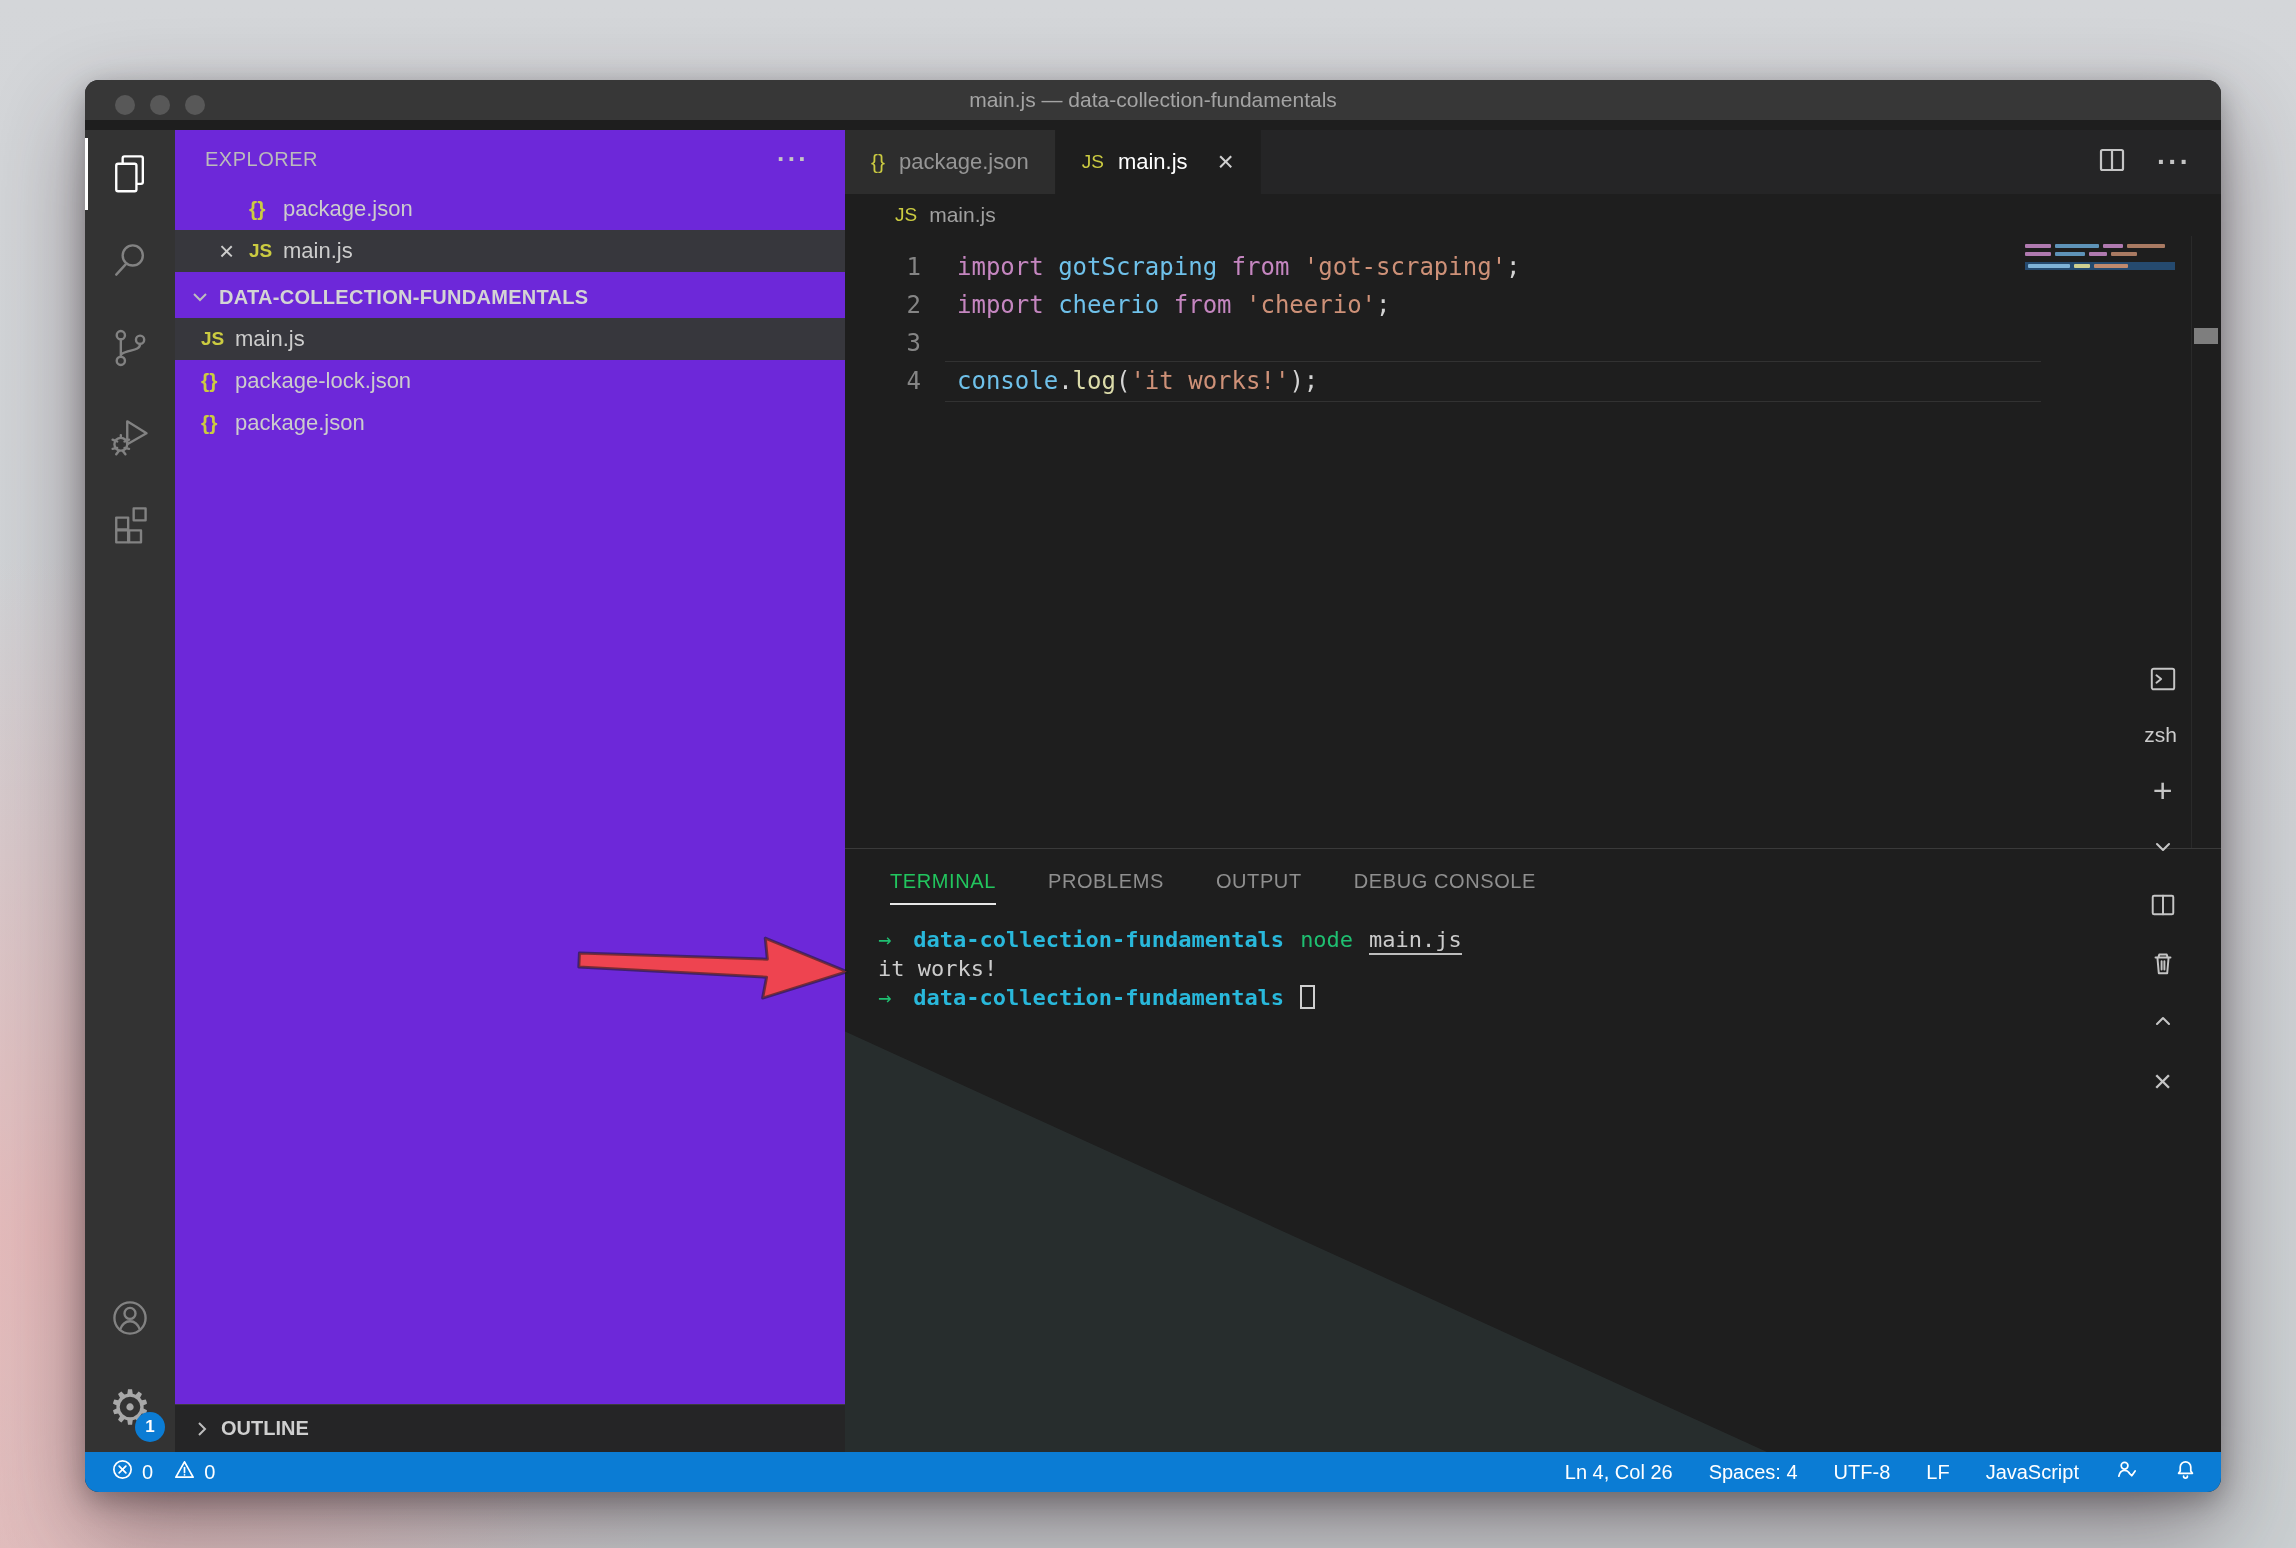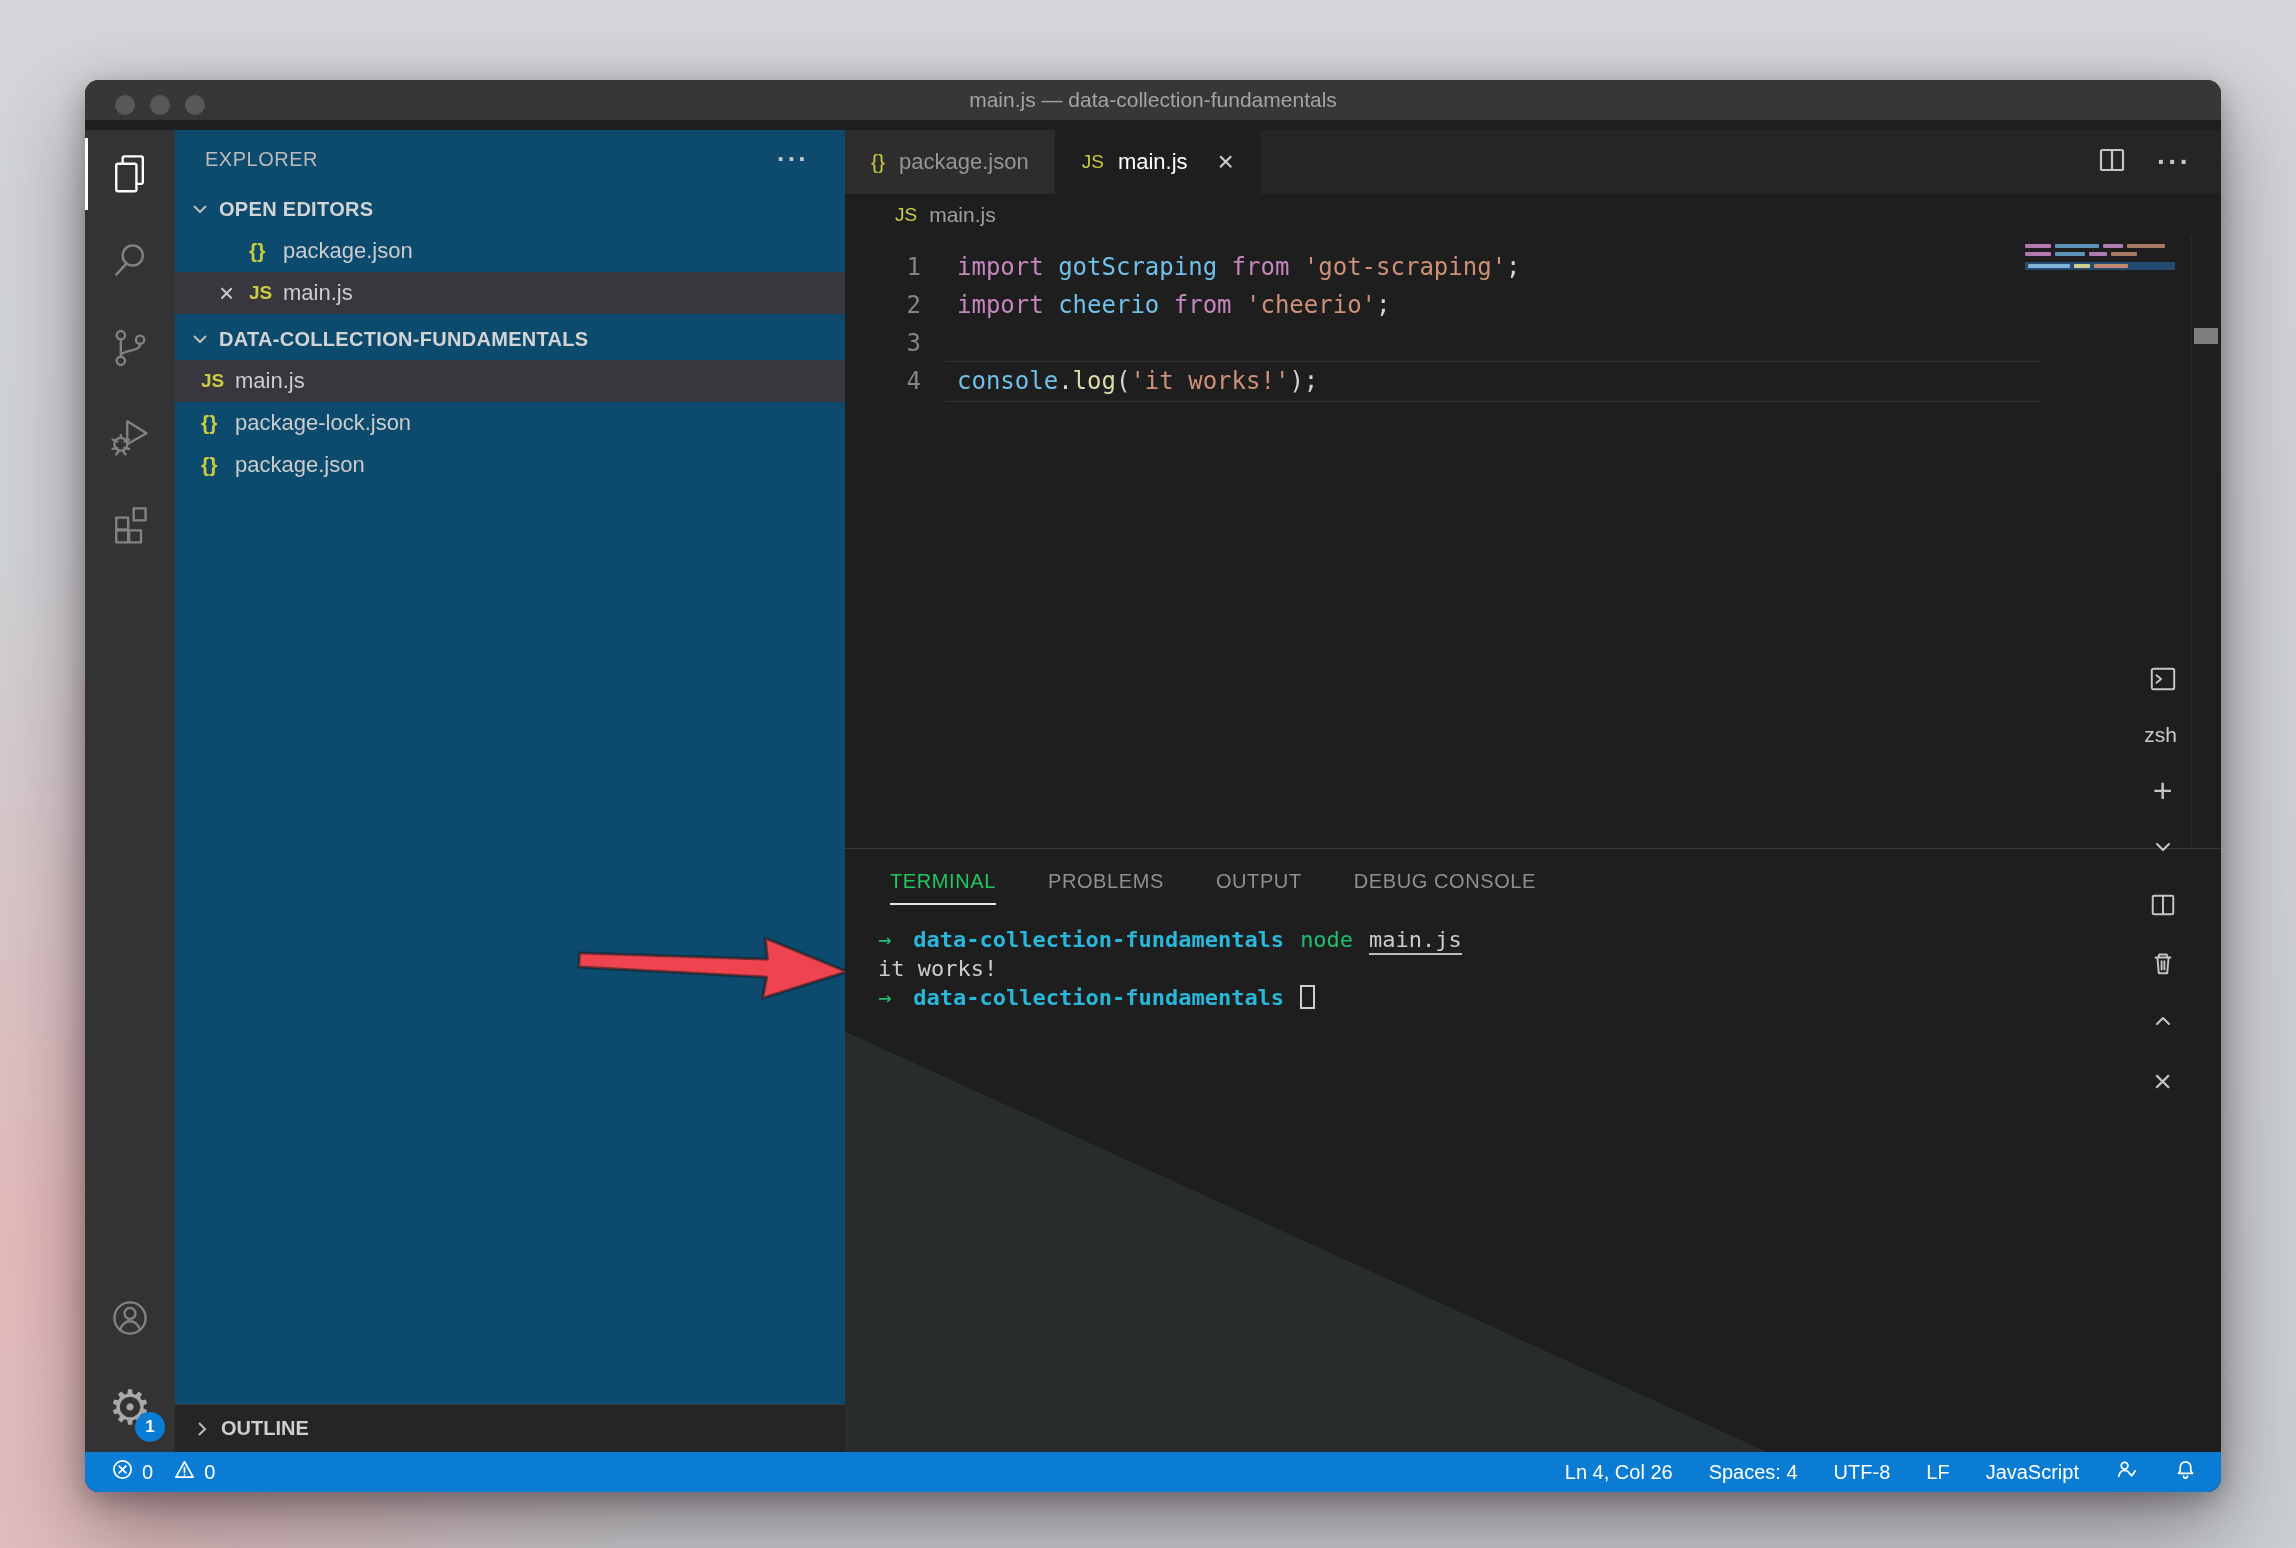"EXPLORER" .sidebar { background: #0c4a6e -> #6d28d9 }
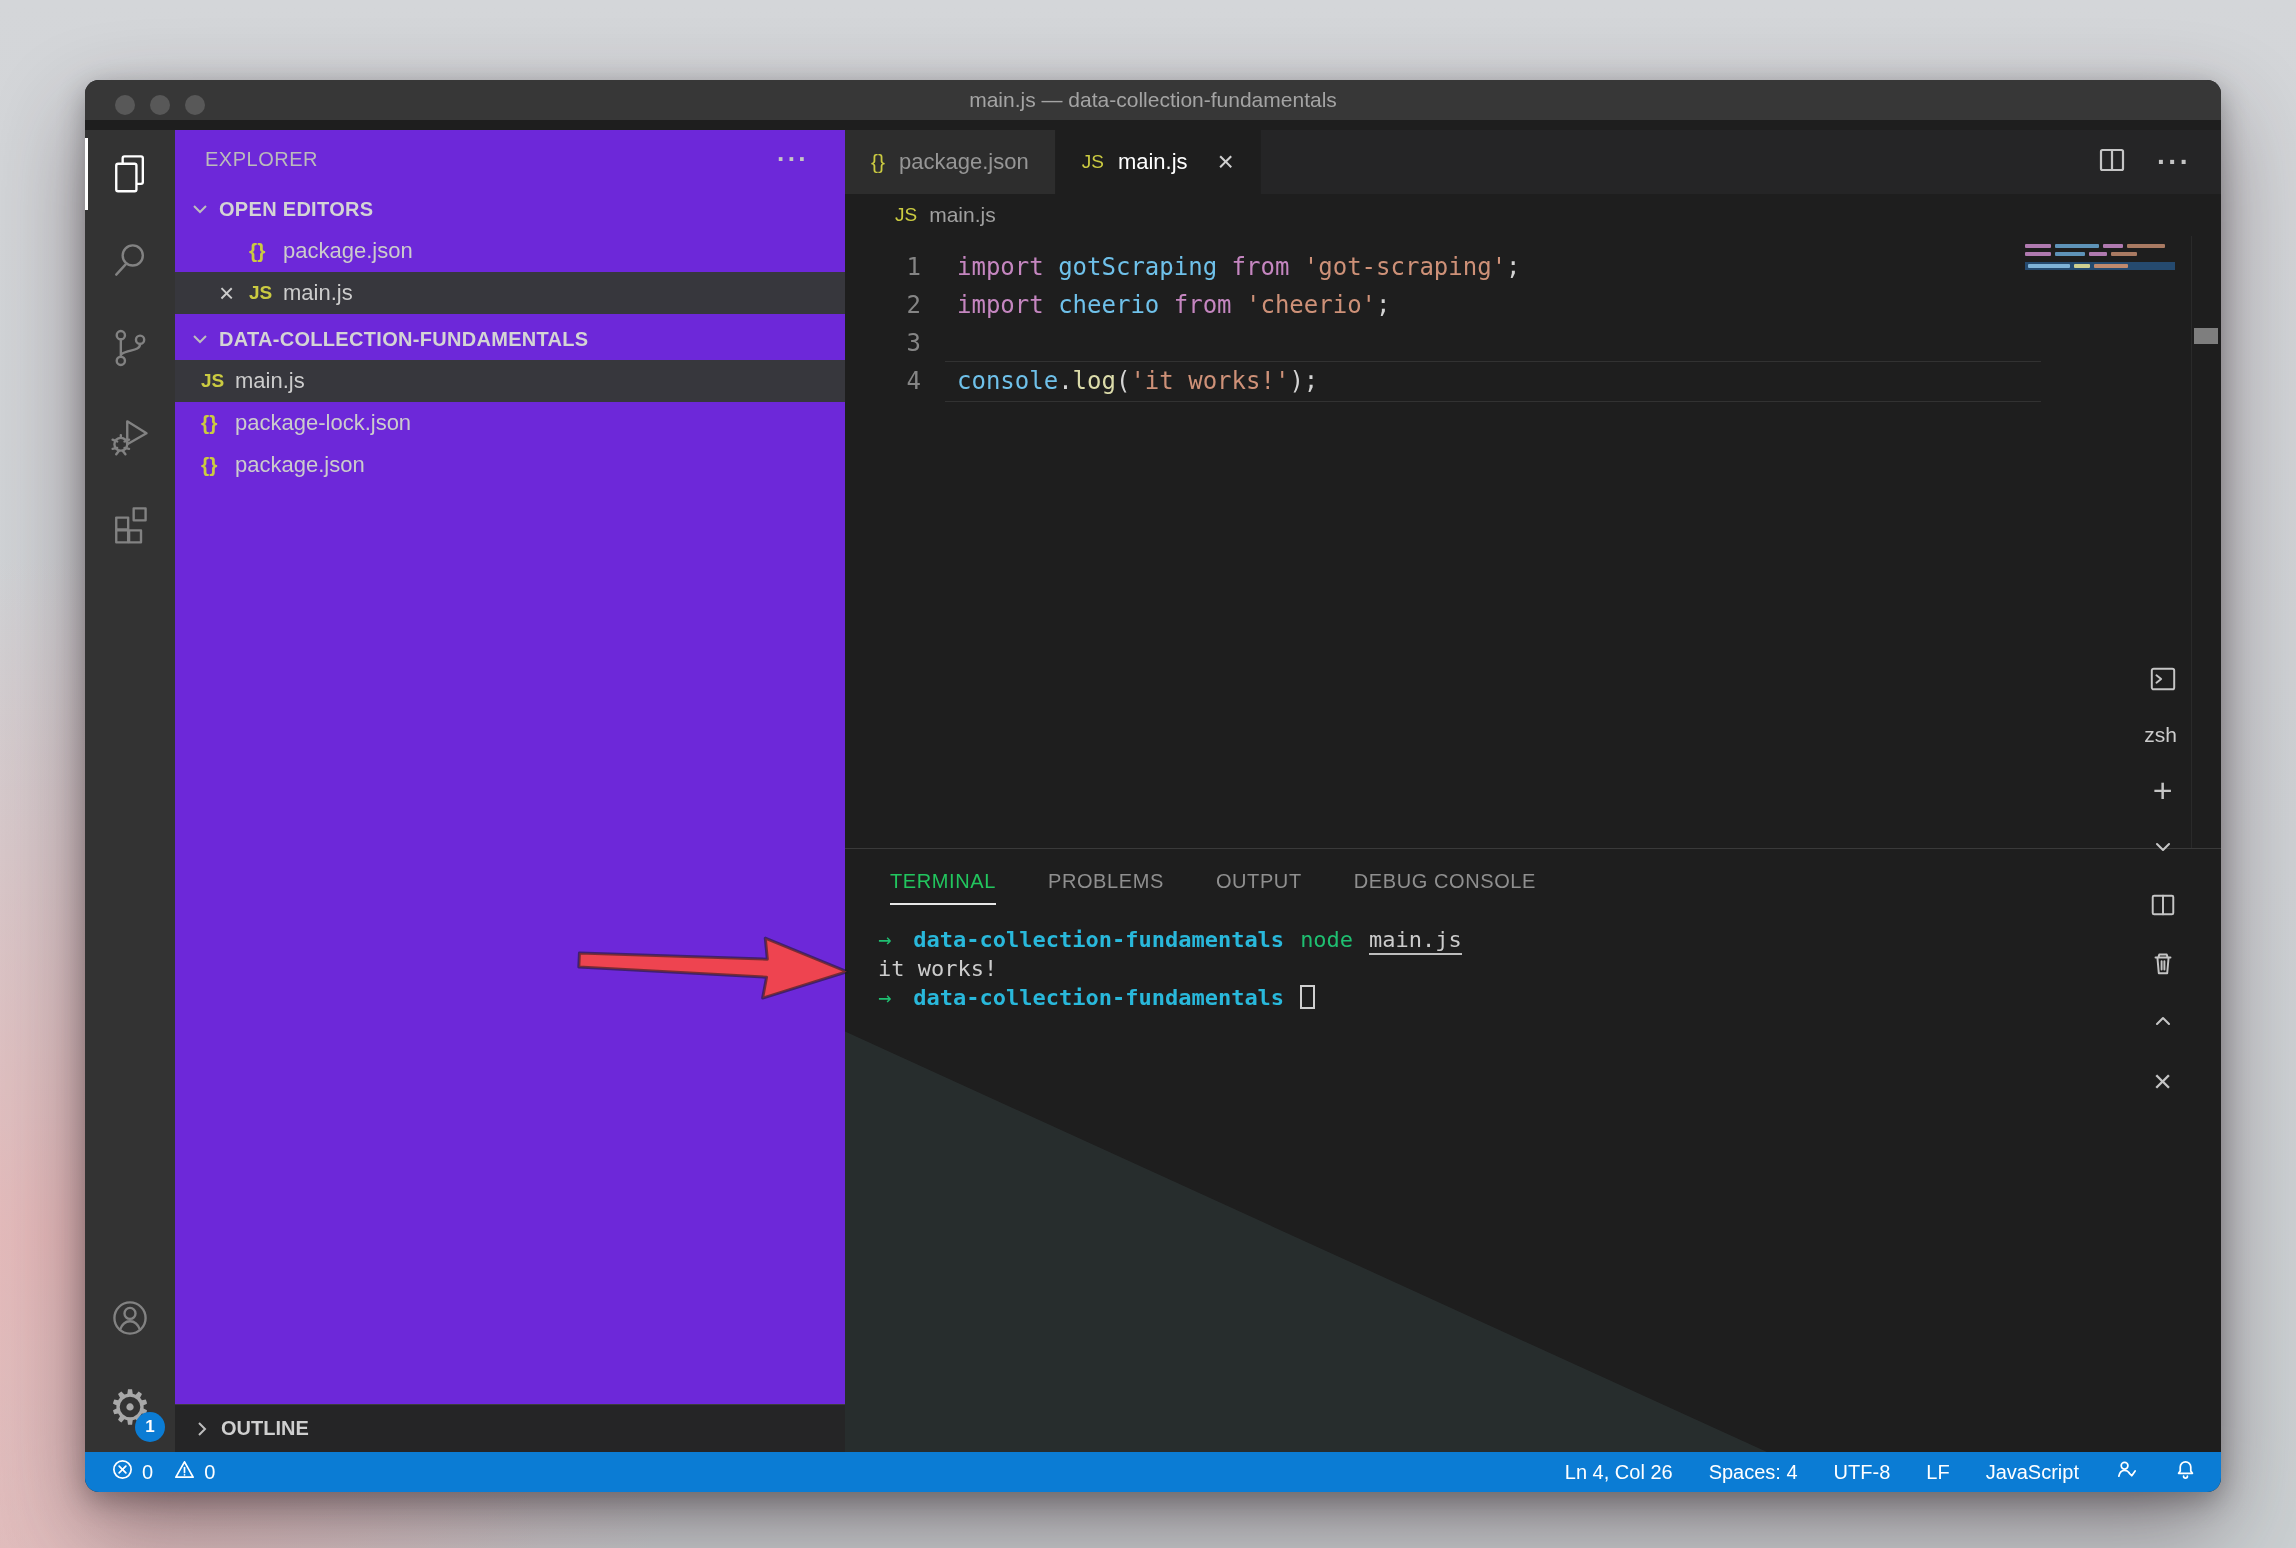"OPEN EDITORS" div.s-row { html: <div> <span><svg> <polyline></polyline> </svg></span> <span>OPEN EDITORS</span> </div> -> none }
